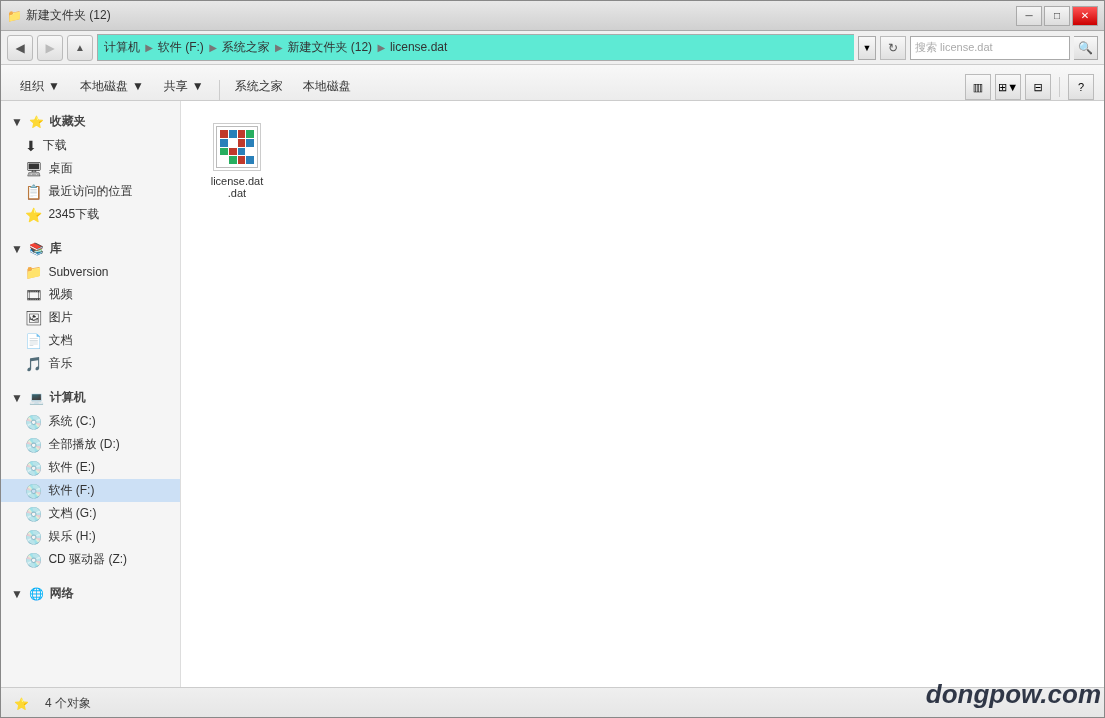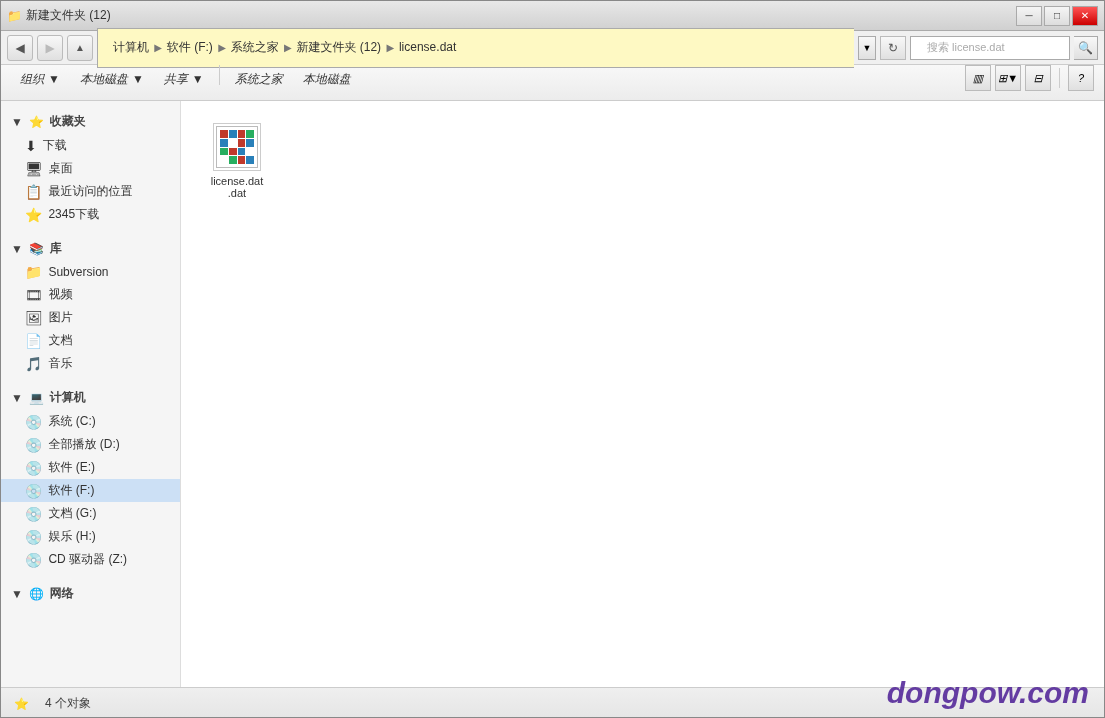"计算机 ▶ 软件 (F:) ▶" .address-path { background: #fef9c3 -> #5eead4; height: 40px -> 27px; padding: 0 15px -> 0 6px }
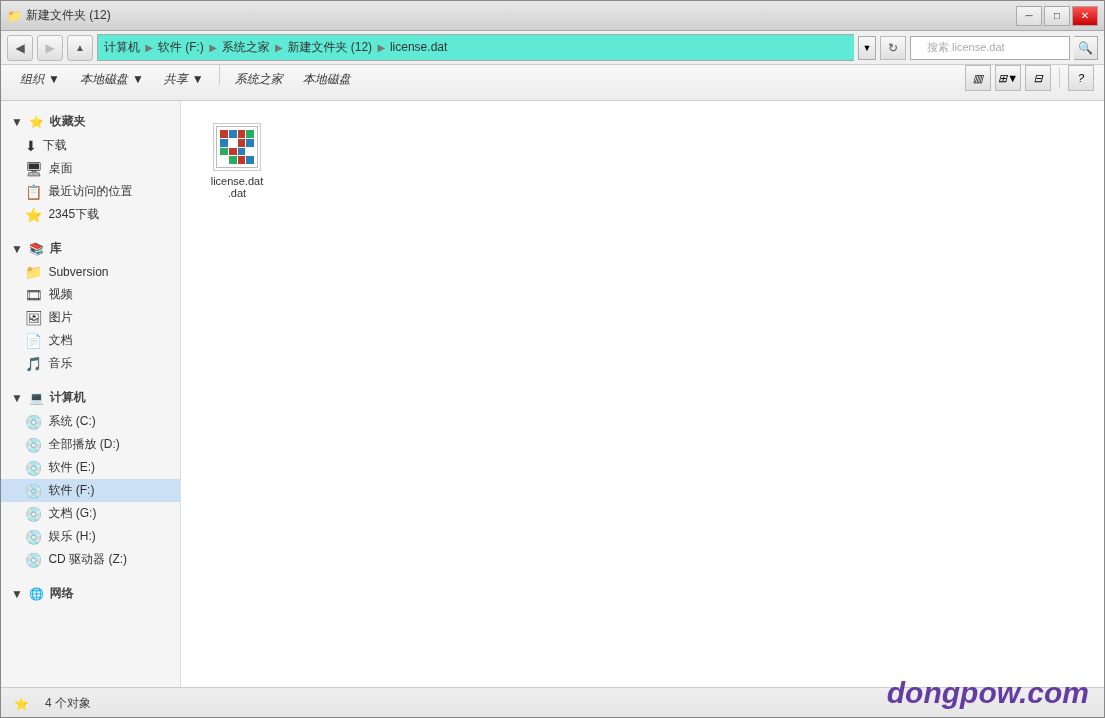"搜索 license.dat" span { margin-left: 12px -> none }
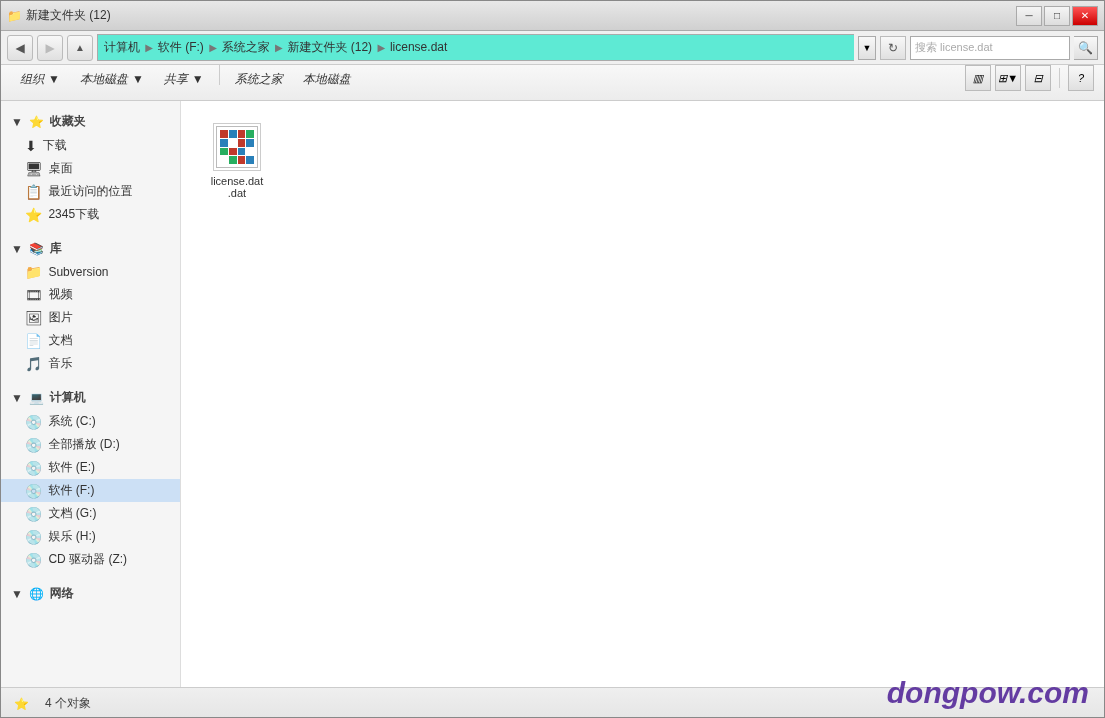"组织" .toolbar { align-items: flex-start -> flex-end; font-style: italic -> none }
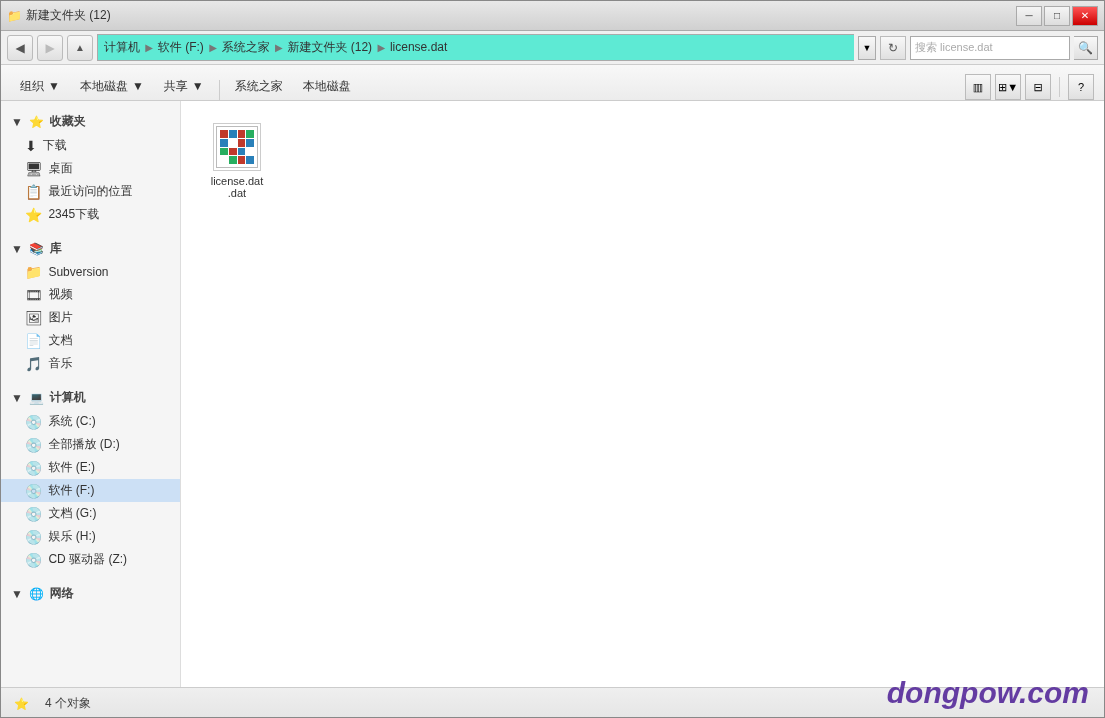"dongpow.com" .watermark { color: #4c1d95 -> #0f172a; font-size: 30px -> 26px; right: 16px -> 4px }
